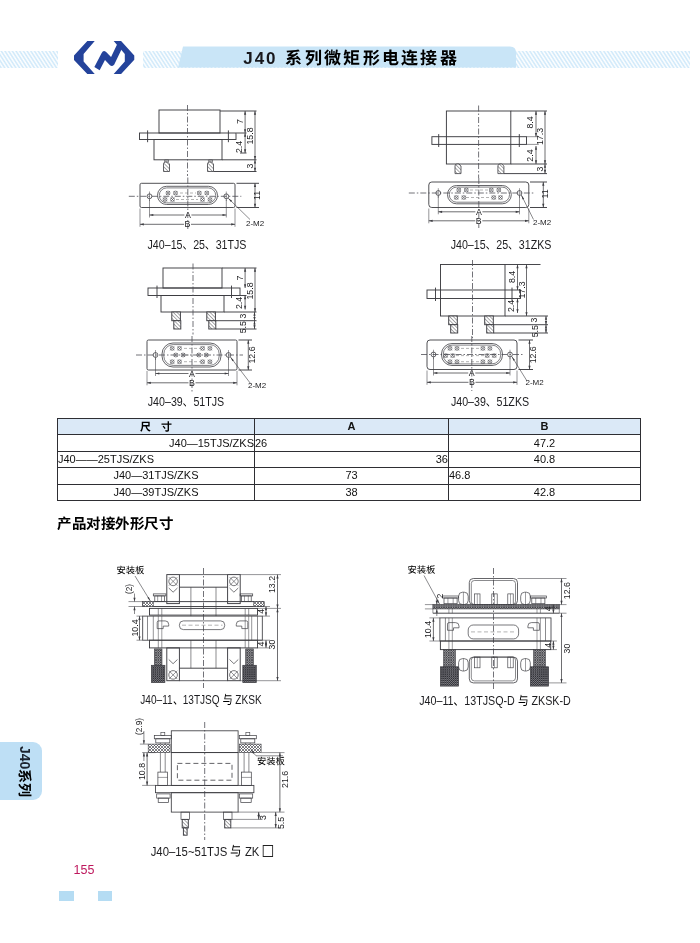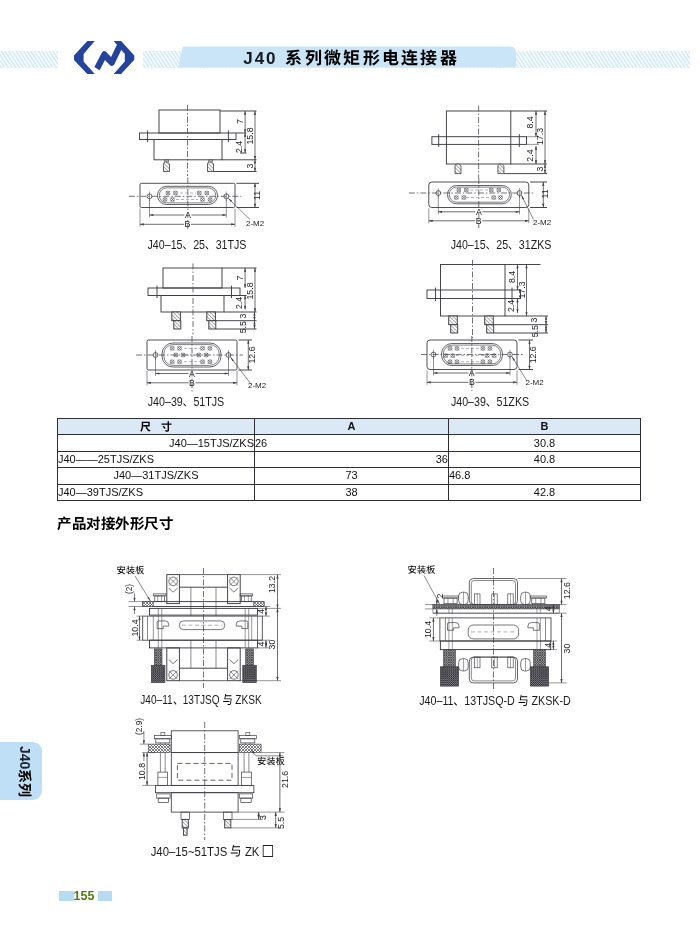"30.8" td { text: 30.8 -> 47.2 }
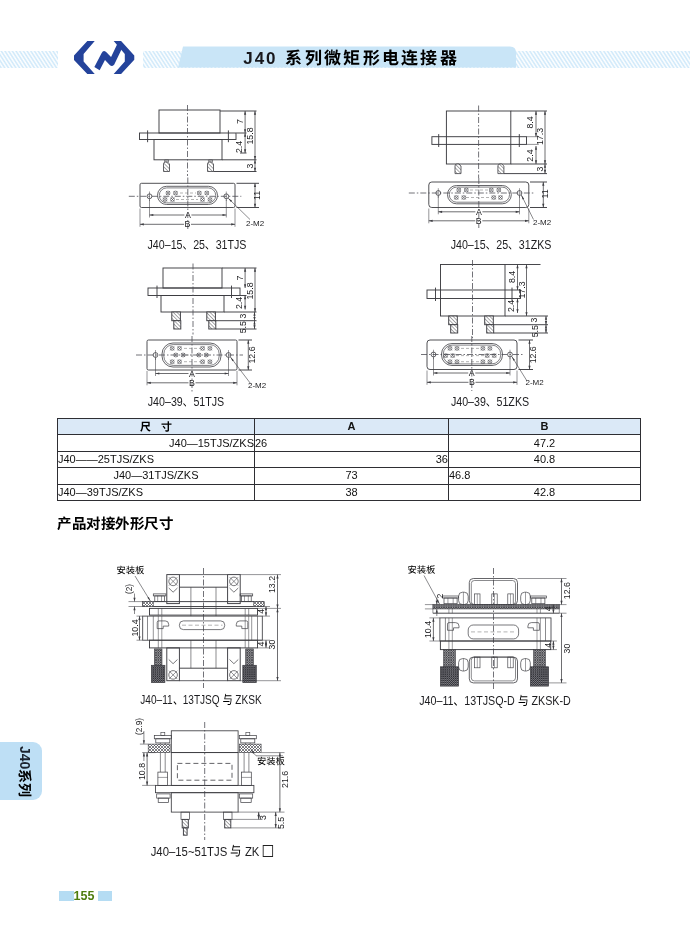"J40—39TJS/ZKS" td { text-align: none -> center }
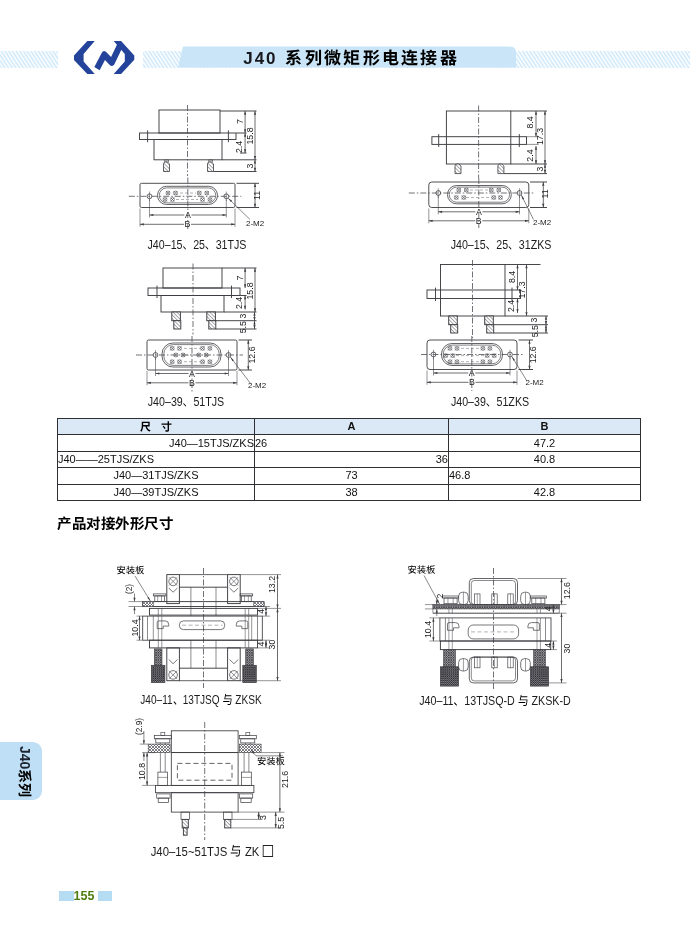"155" div.abs { color: #4d7c0f -> #be185d; font-weight: bold -> normal; top: 889px -> 863px }
